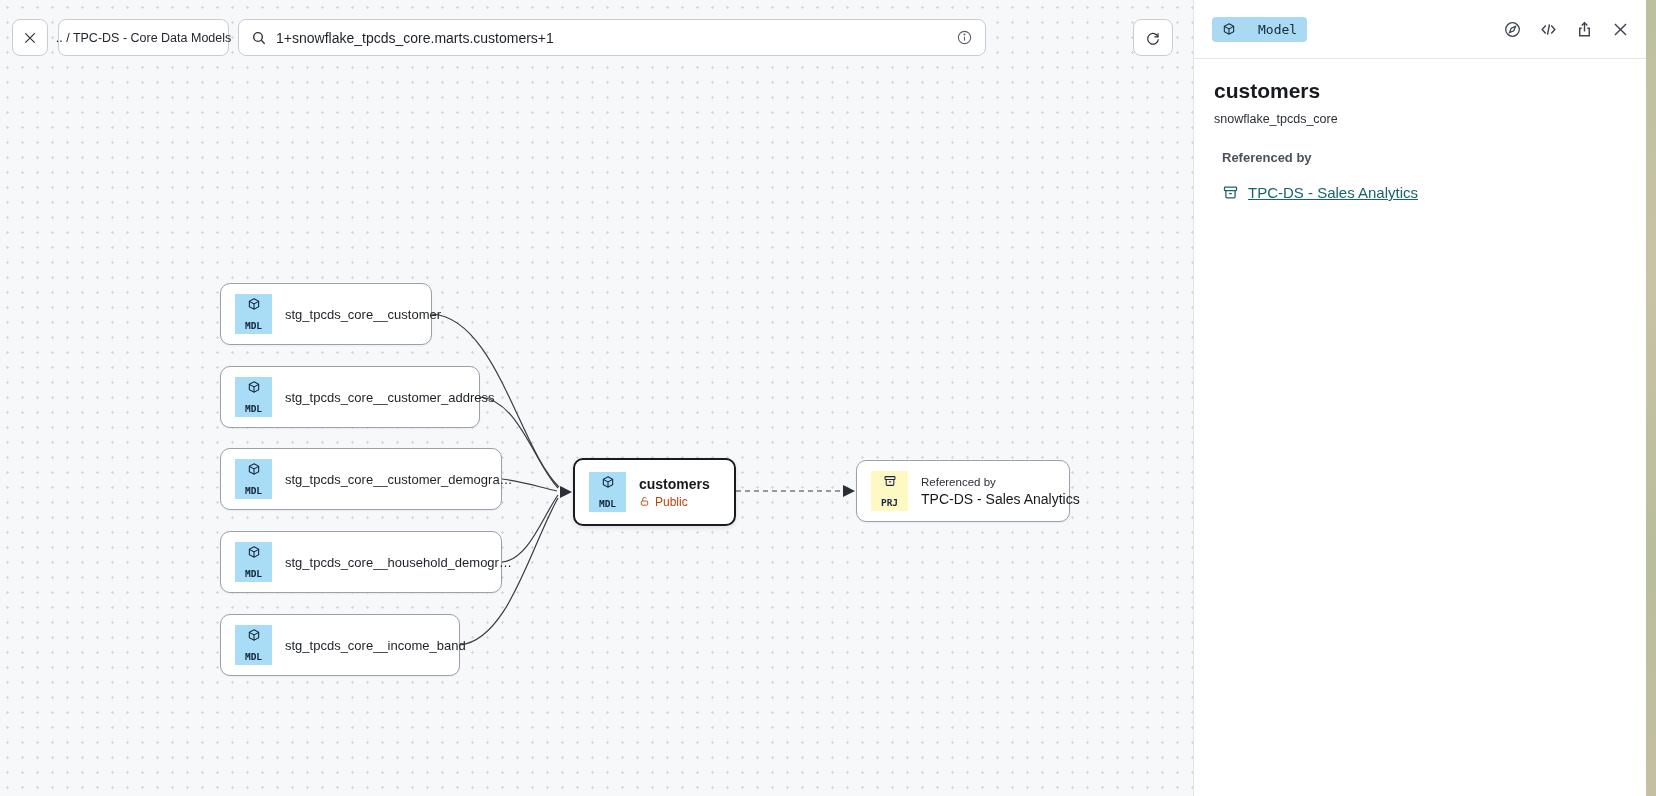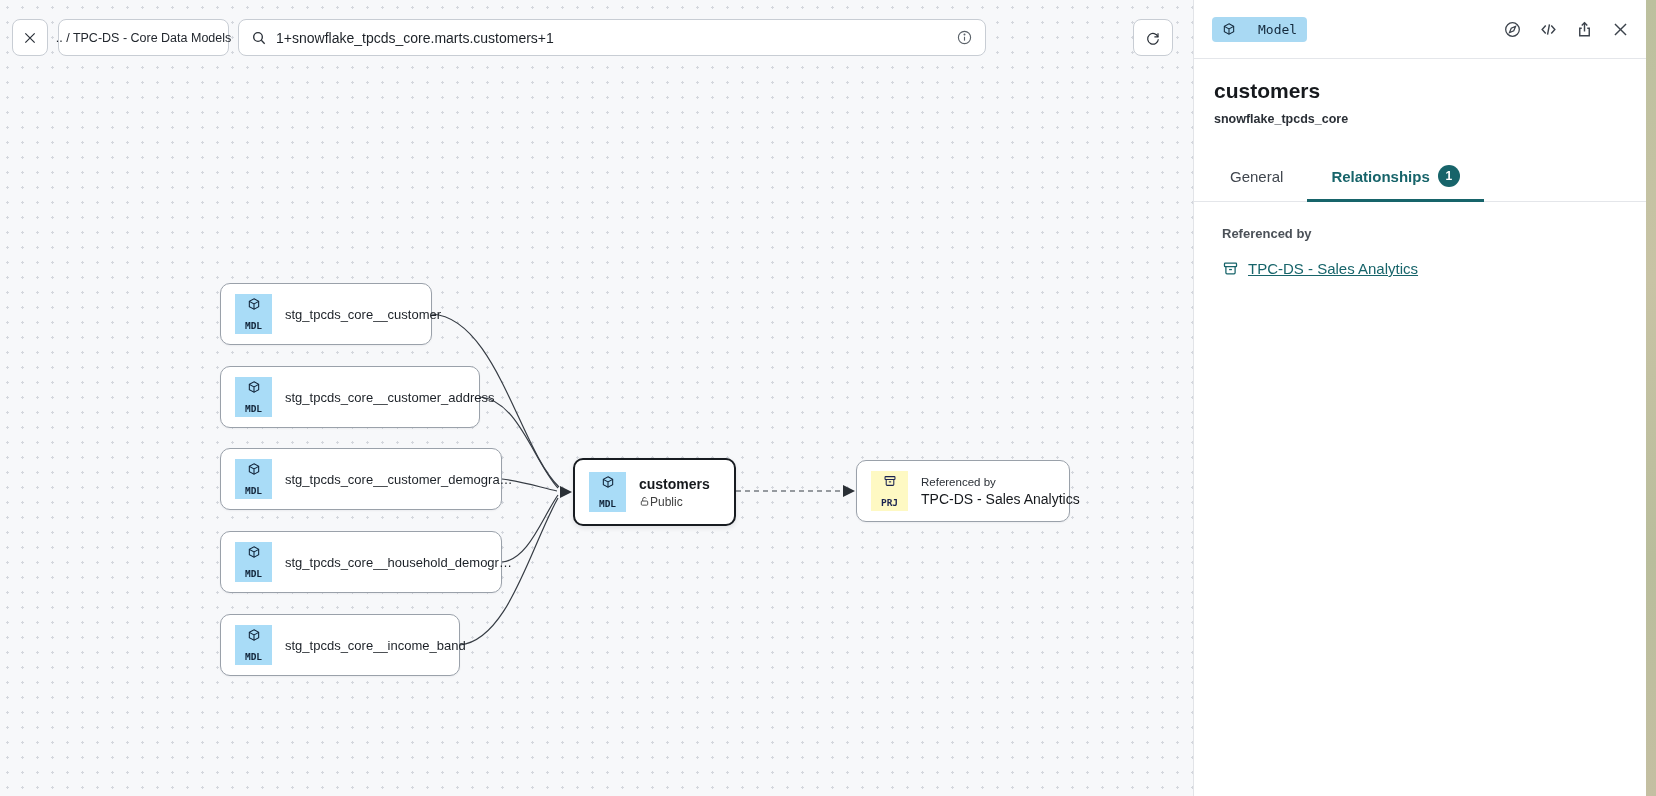"snowflake_tpcds_core" .panel-sub { font-weight: bold -> none }
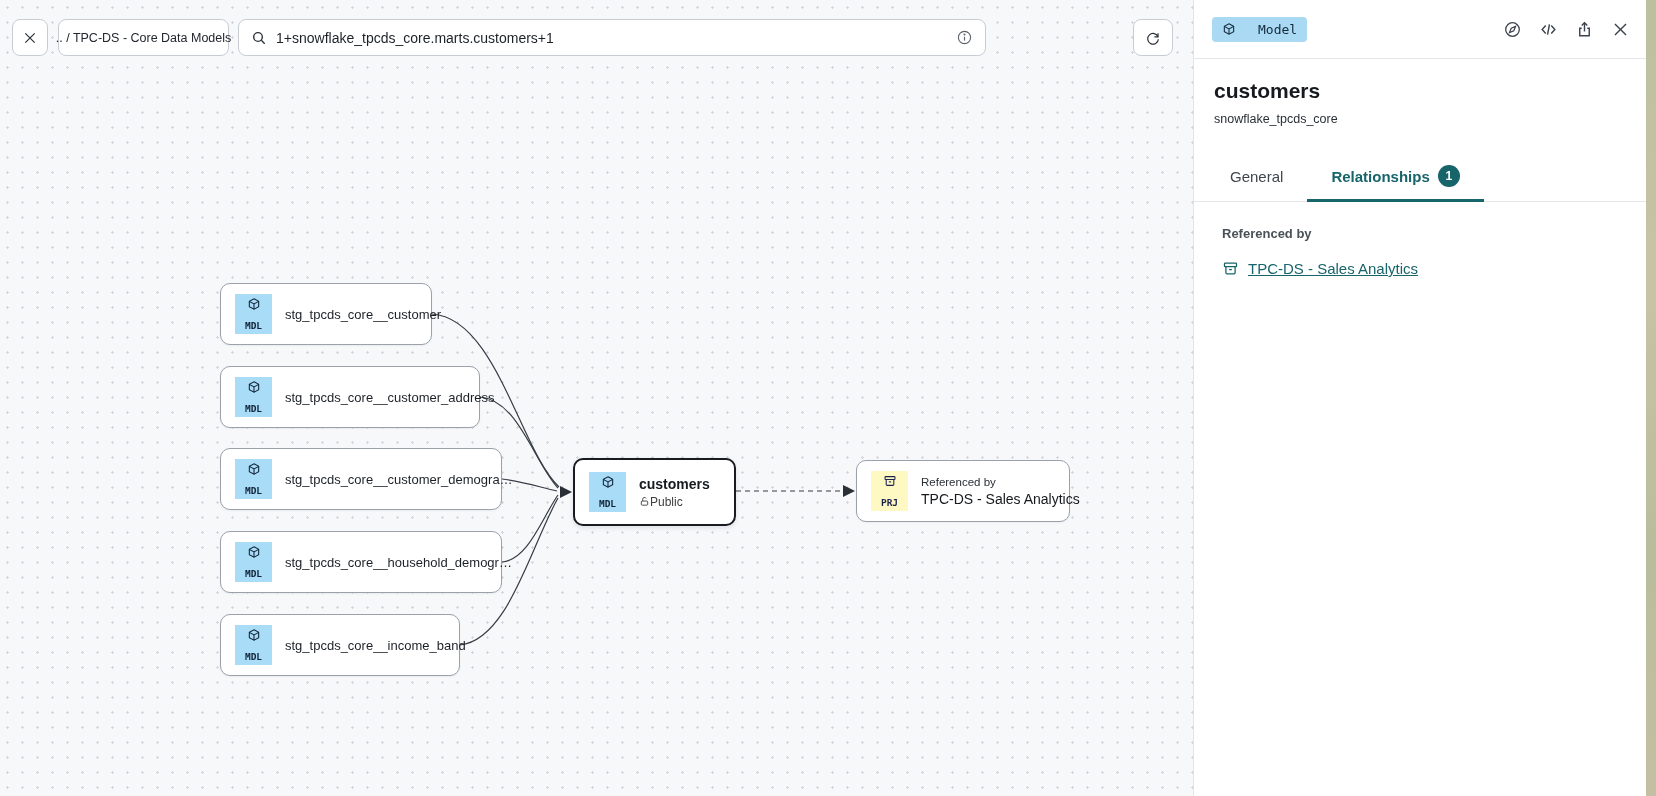"General" div.tabs { html: <div> <div> <span>General</span> </div> <div> <span>Relationships</span> <span>1</span> </div> </div> -> none }
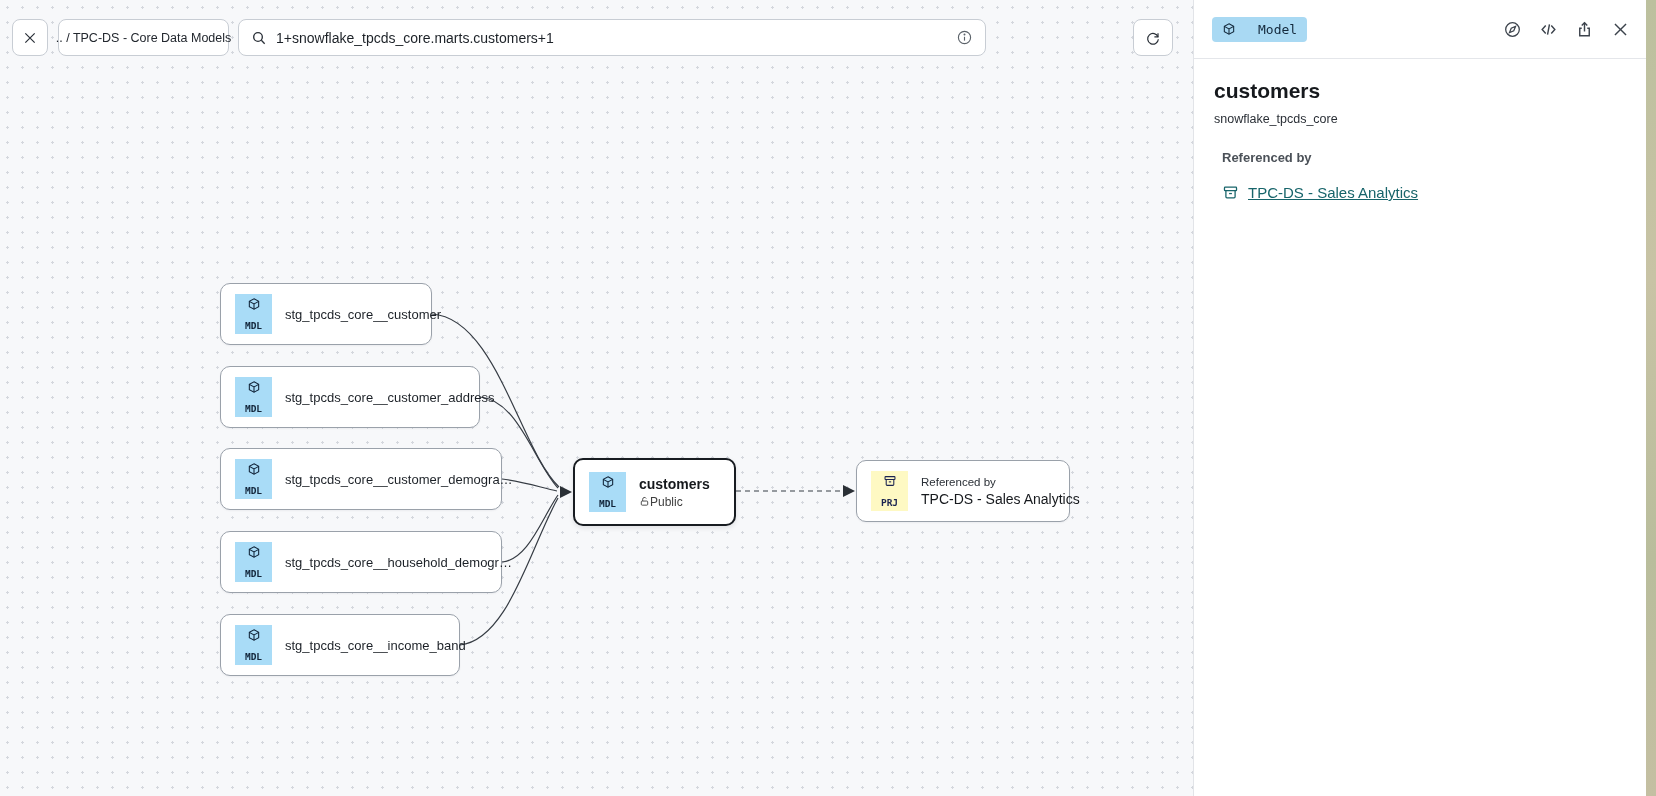"Public" .node-sub { color: #404040 -> #c2410c; gap: none -> 5px }
